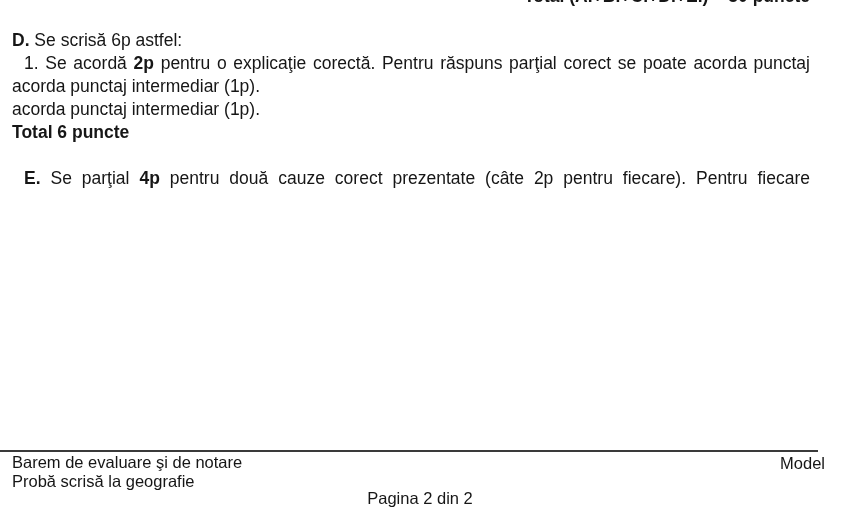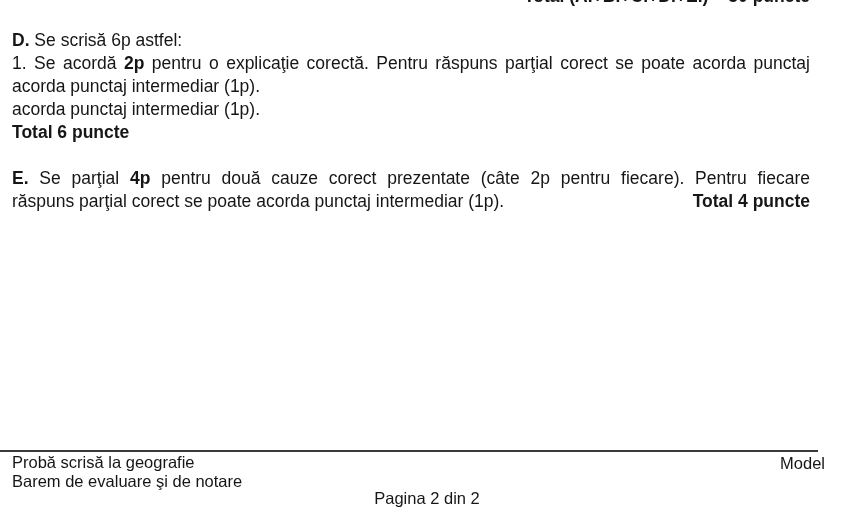"1. Se acordă 2p pentru" .line.justify { margin-left: none -> 12px }
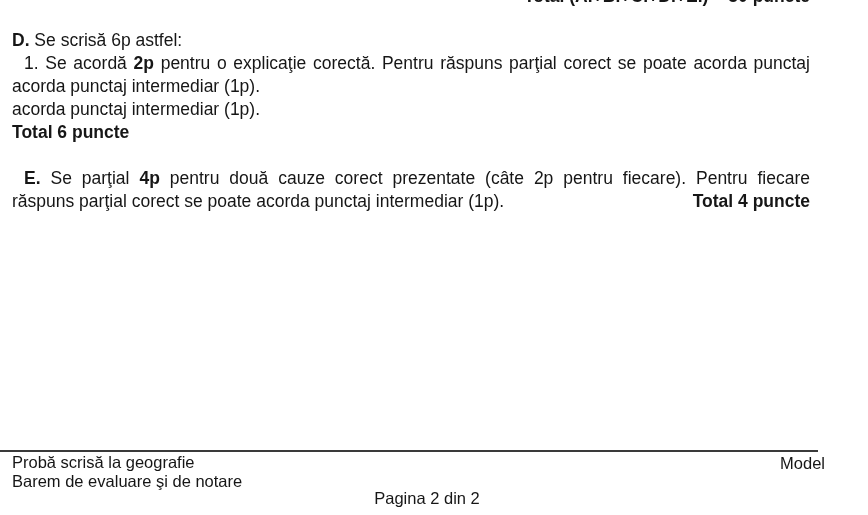"răspuns parţial corect se poate" div.flexline { html: <div> <span><span>răspuns parţial corect se poate acorda punctaj intermediar (1p).</span></span> <span>Total 4 puncte</span> </div> -> none }
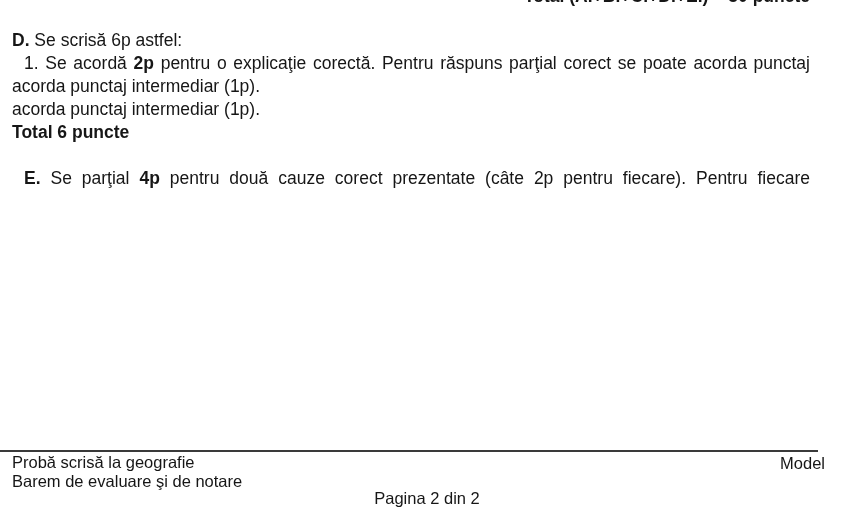"Probă scrisă la geografie" div { order: before "Barem de evaluare şi de" -> after "Barem de evaluare şi de" }
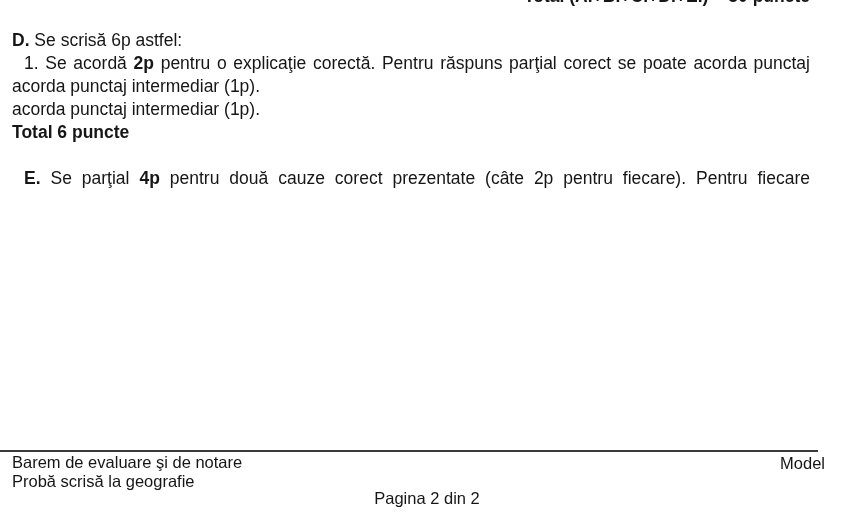"Pagina 2 din 2" .footer-page { padding-left: 7px -> none }
